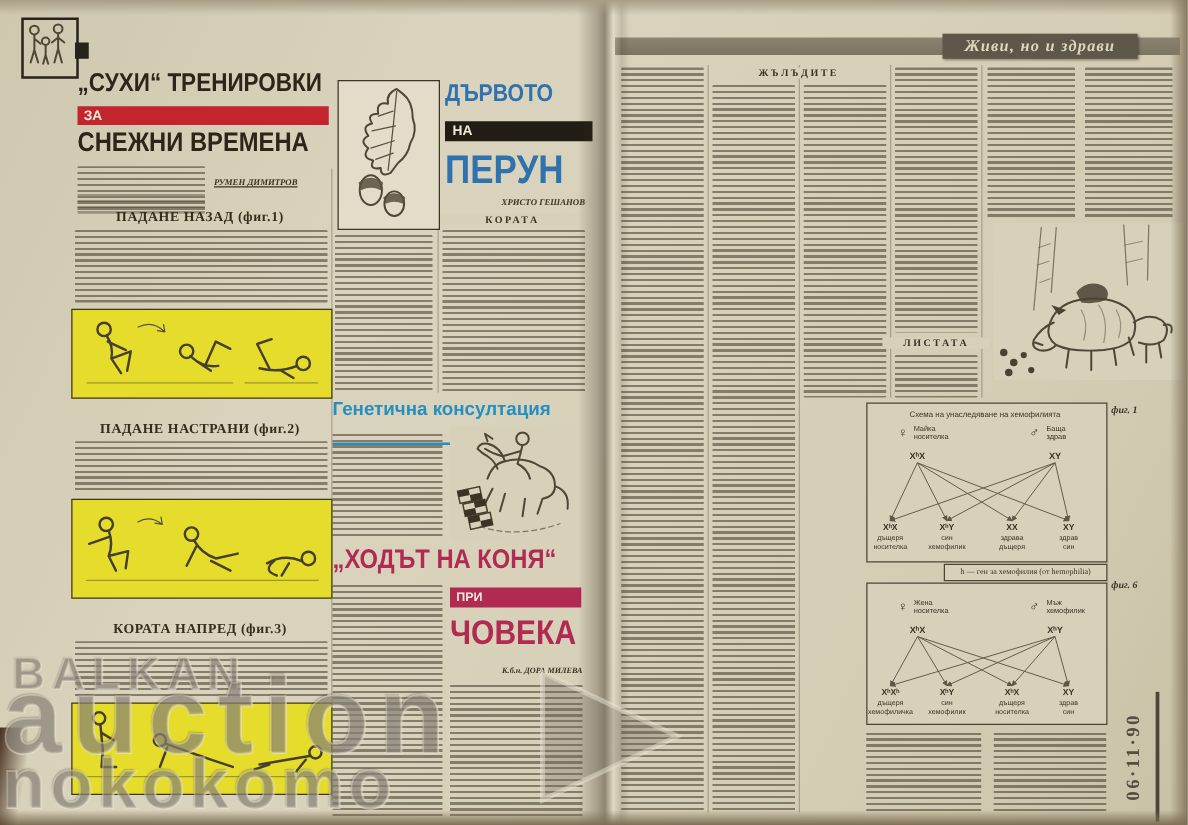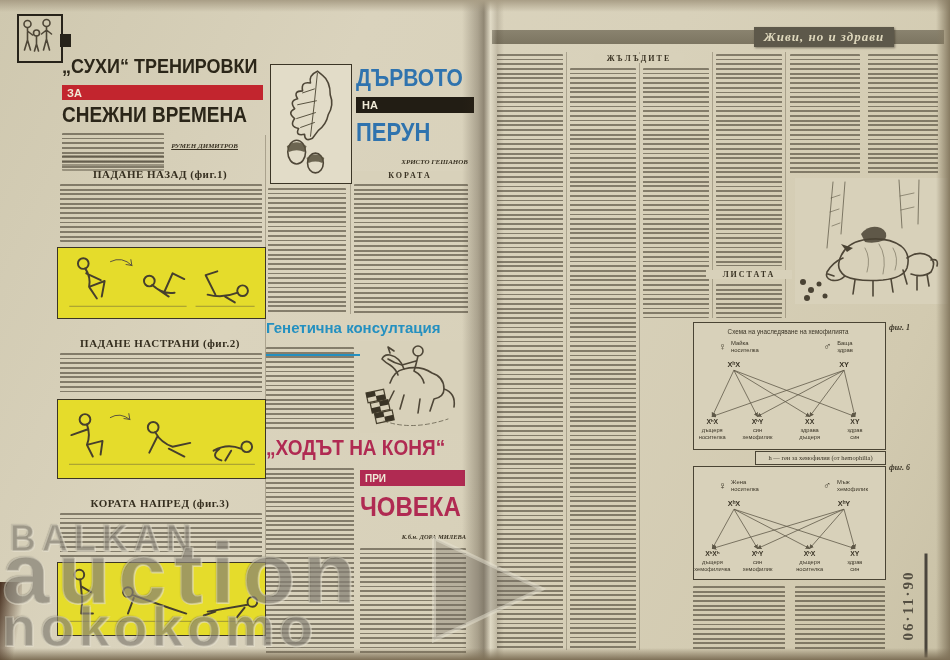"Живи, но и здрави" div.abs { width: 140px -> 156px }
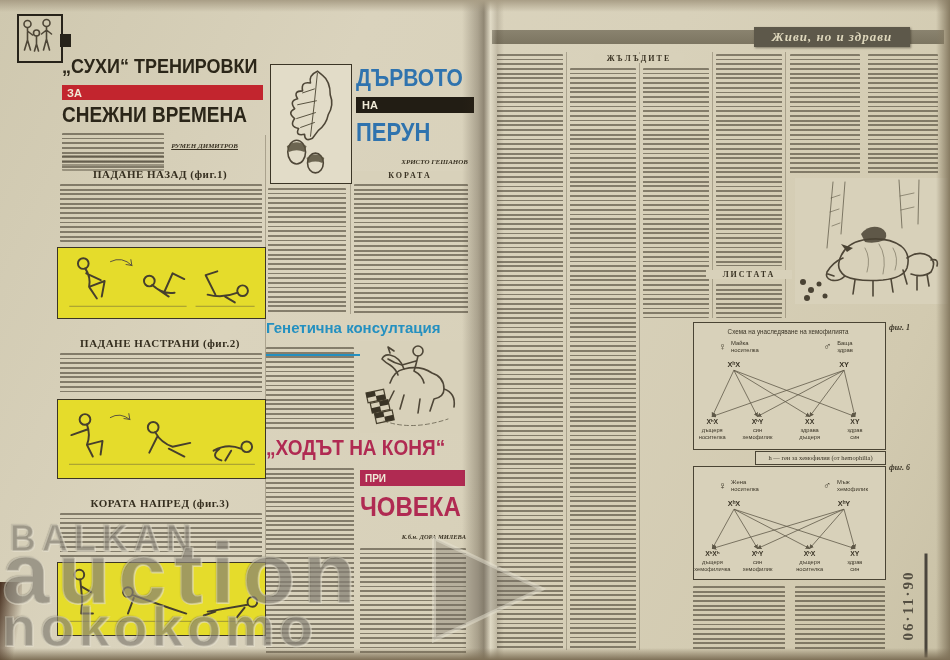"ДЪРВОТО" div.abs { font-size: 21px -> 17px }
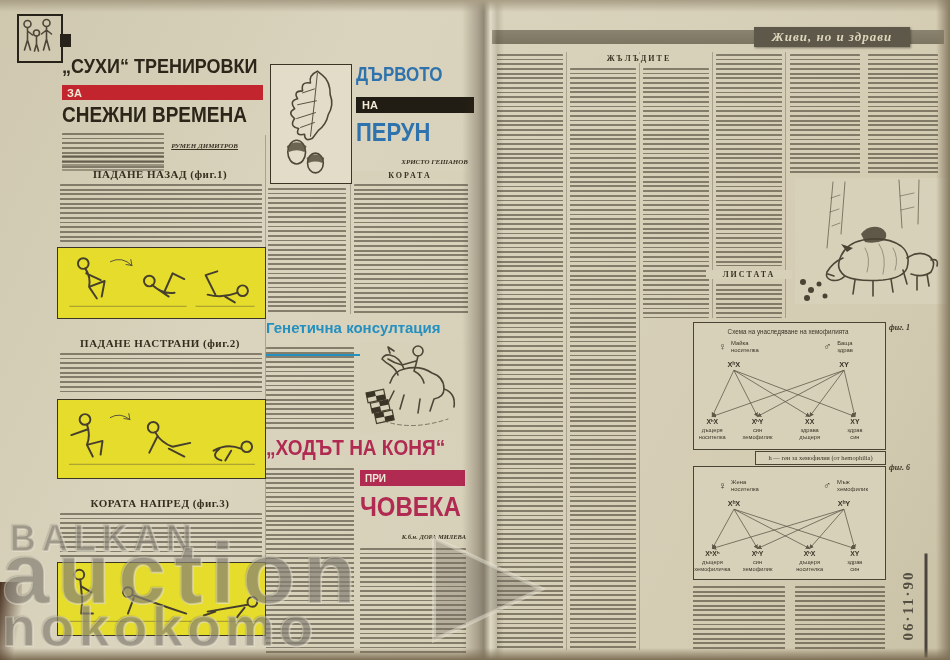"ПЕРУН" div.abs { font-size: 22px -> 28px }
